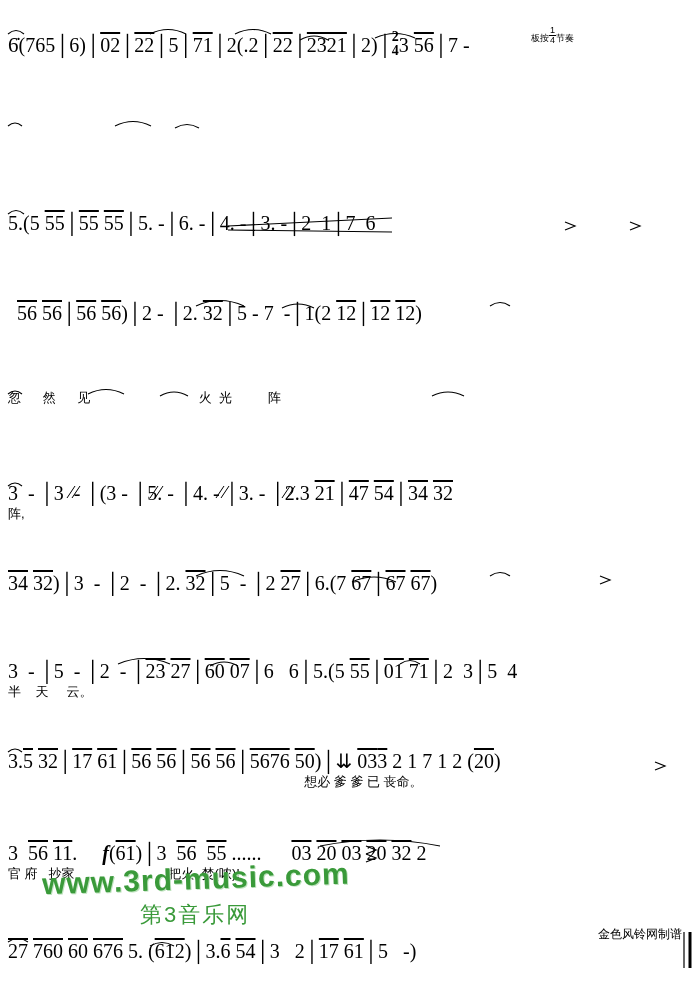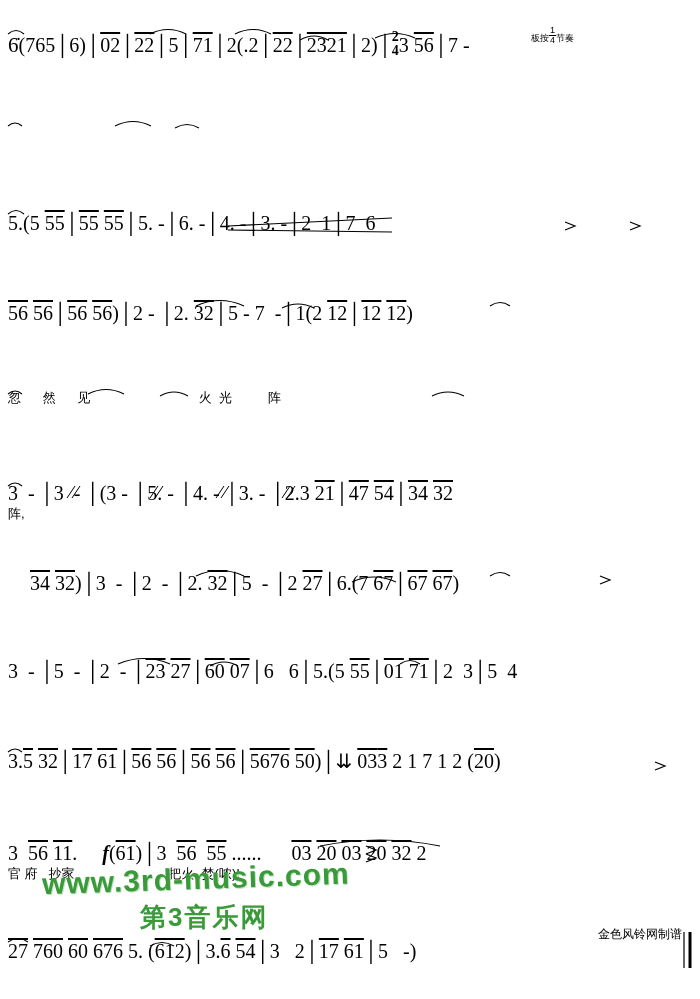"56 56│56 56)│2 - │2." div { left: 0 -> 9px }
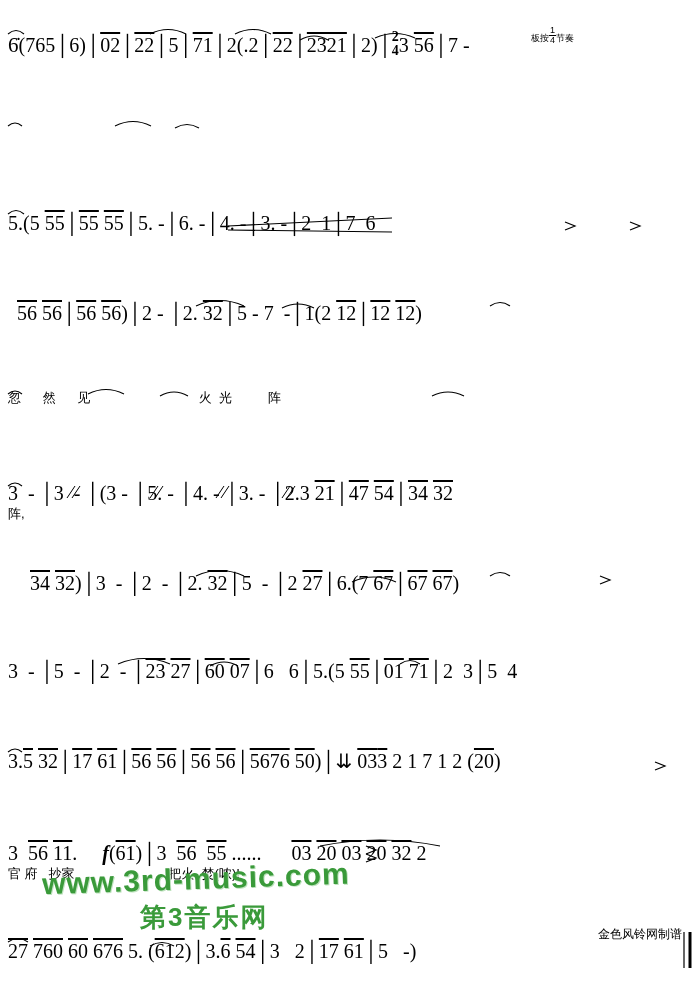"34 32)│3 - │2 -" div { margin-left: 22px -> none }
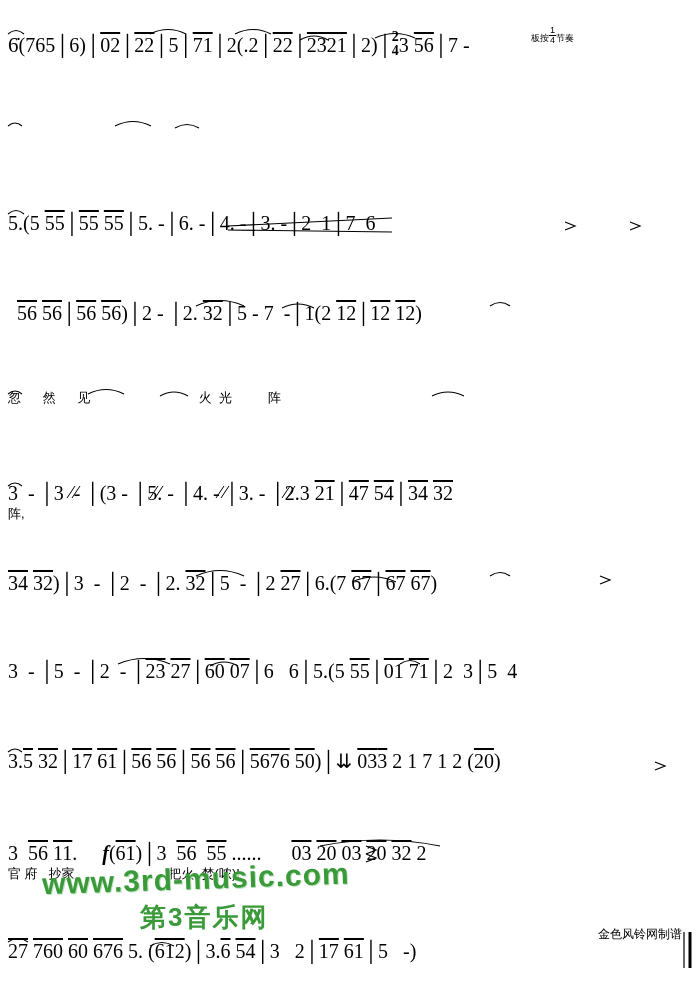"半 天 云。" div.lyrics { html: none -> <div>半 天 云。</div> }
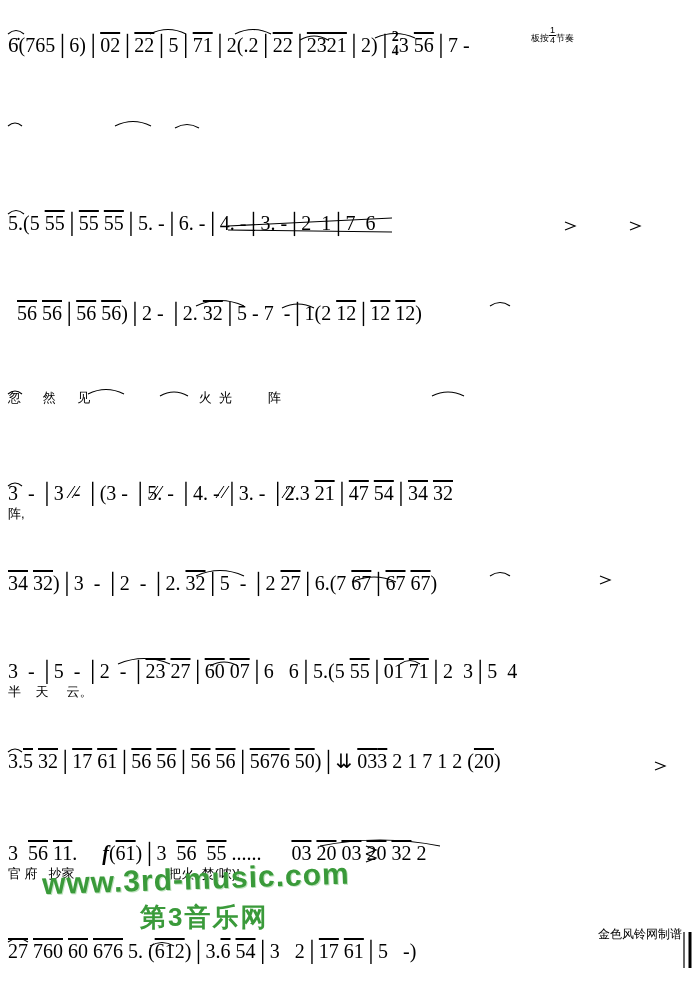"想必 爹 爹 已 丧命。" div.lyrics { html: none -> <div> 想必 爹 爹 已 丧命。</div> }
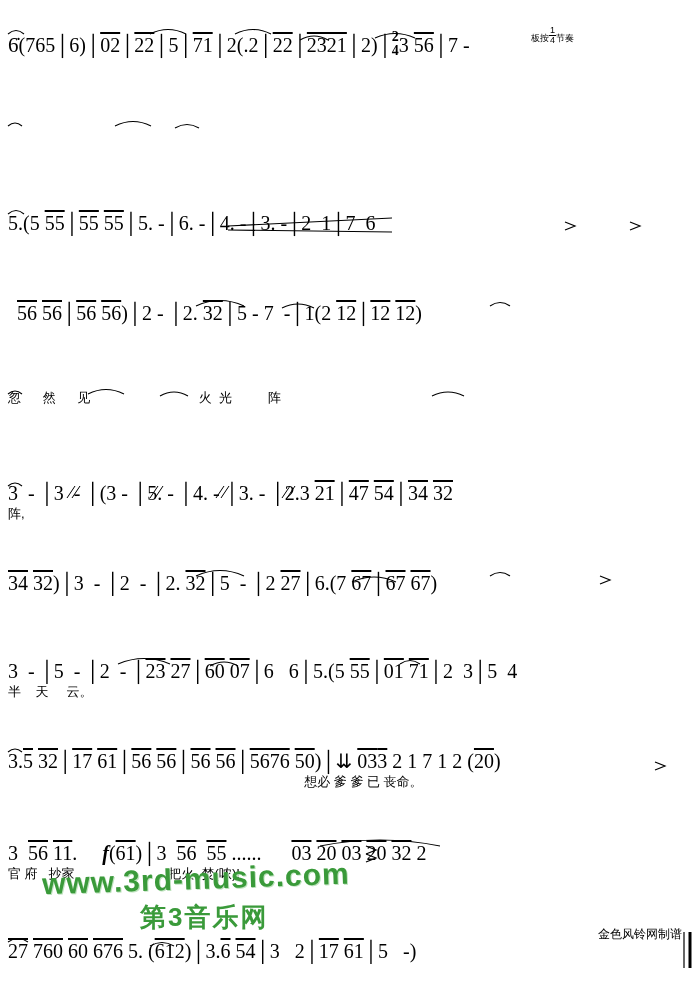"第3音乐网" .watermark2 { font-size: 26px -> 22px; font-weight: bold -> normal }
